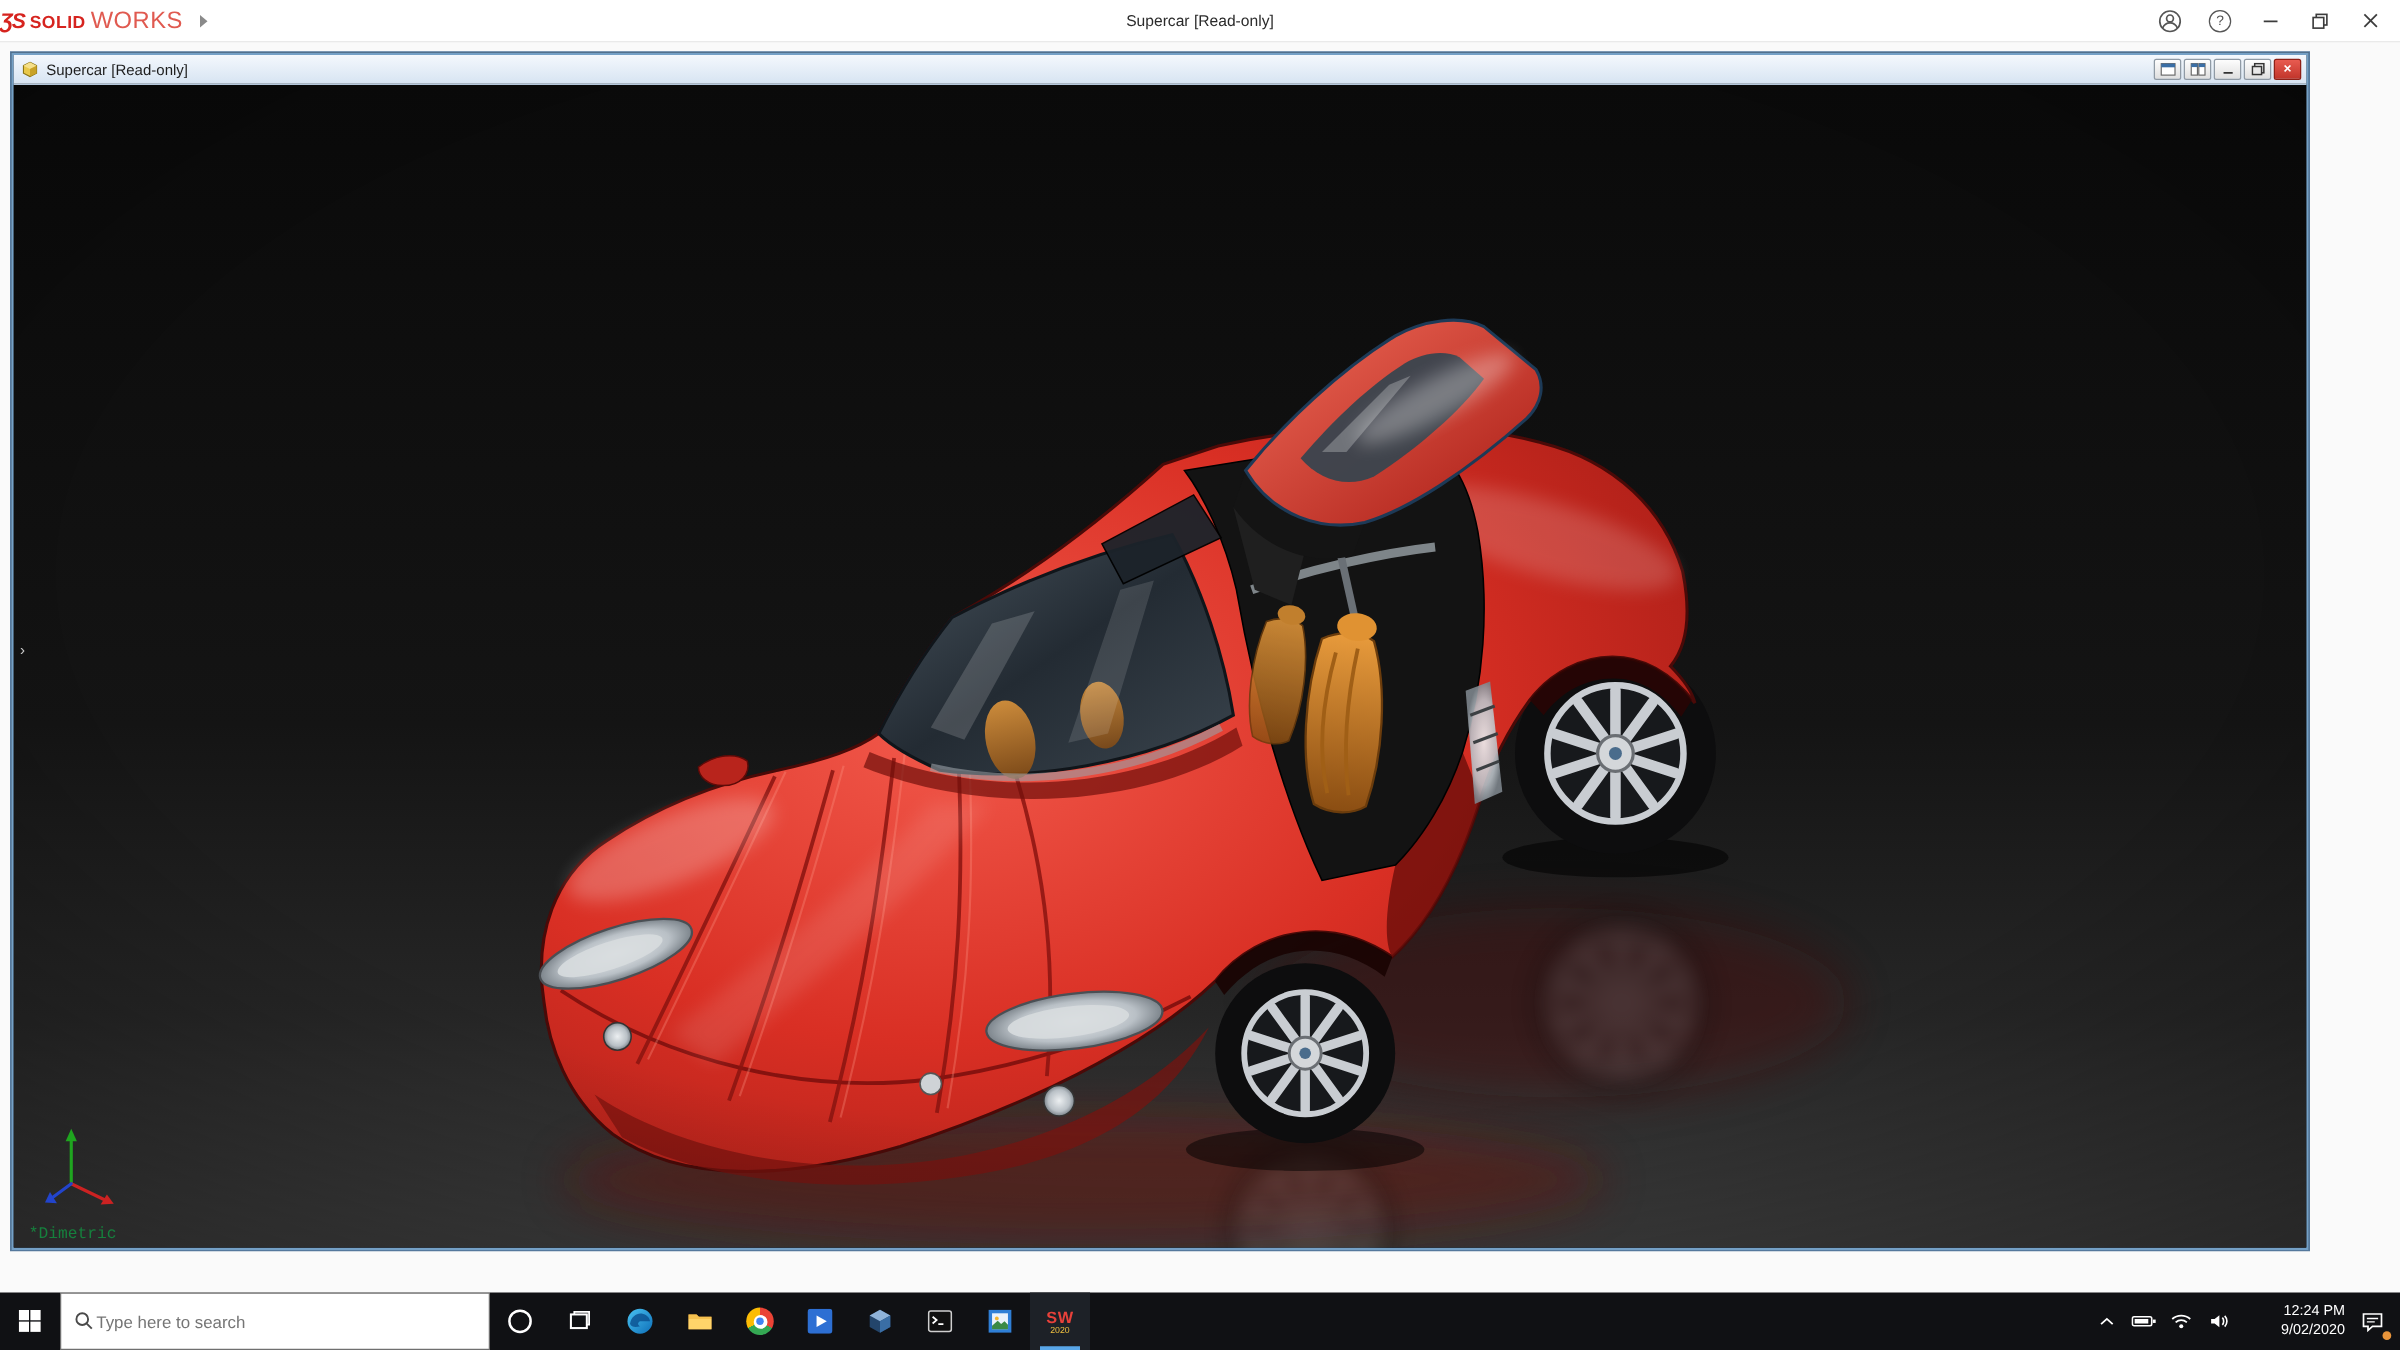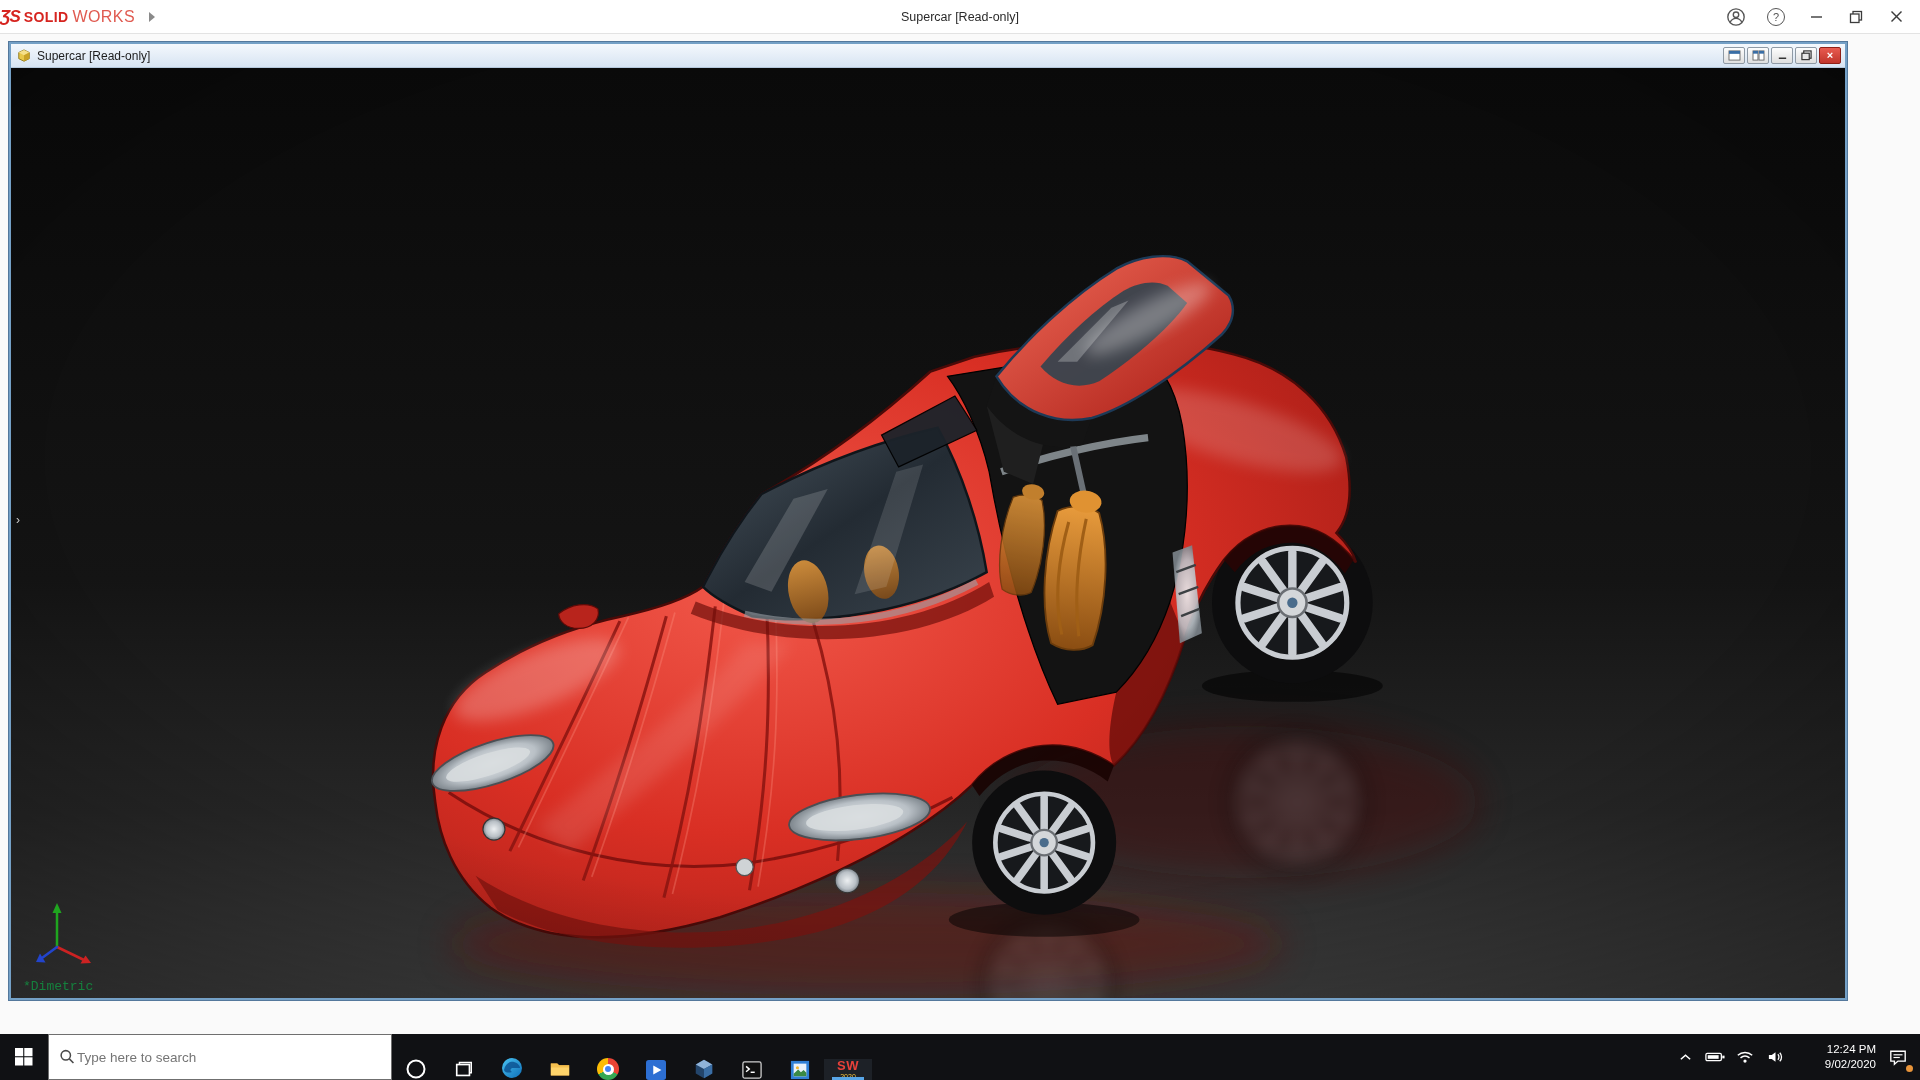"WORKS" .brand-works { font-size: 16px -> 19px }
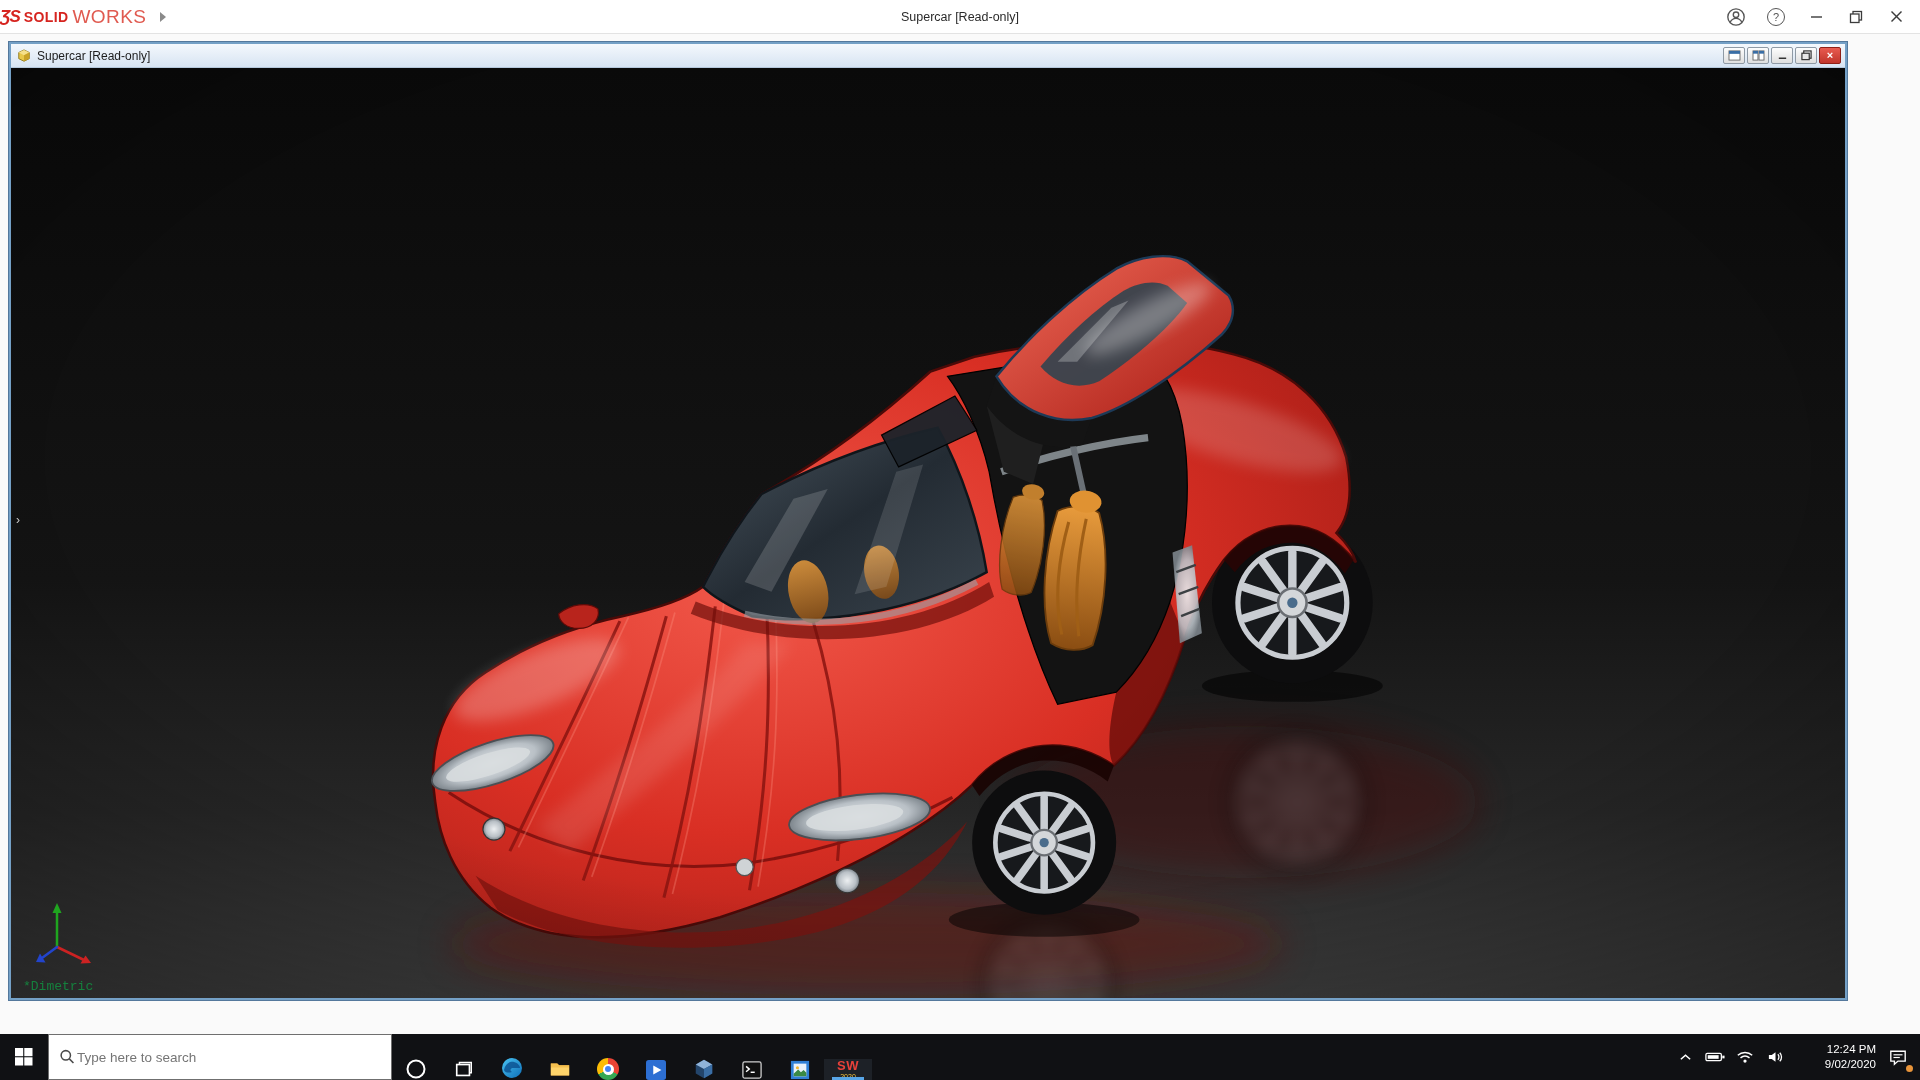"SW" .task-icons { align-items: flex-end -> none }
